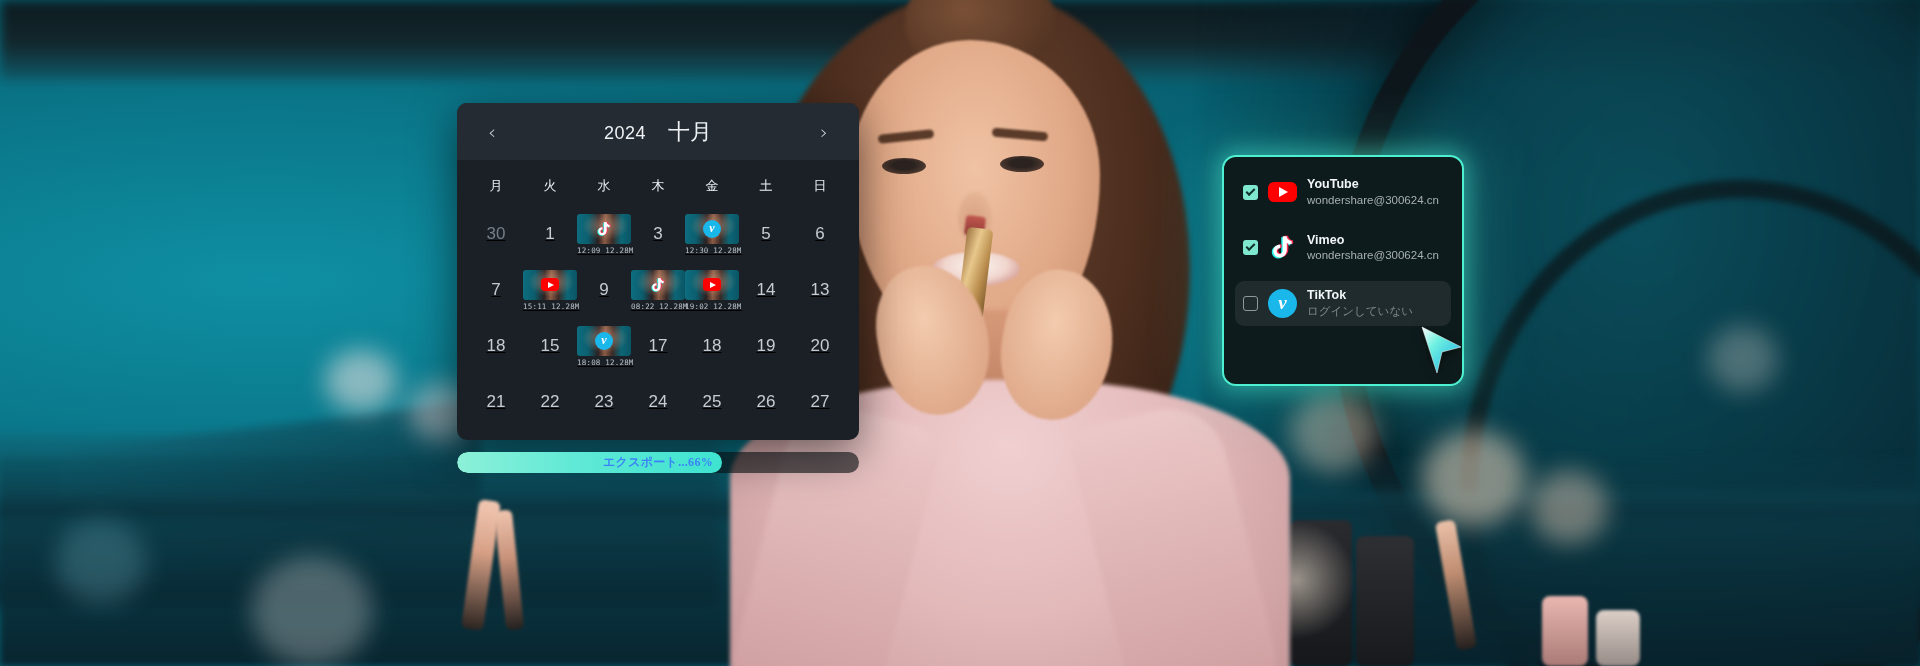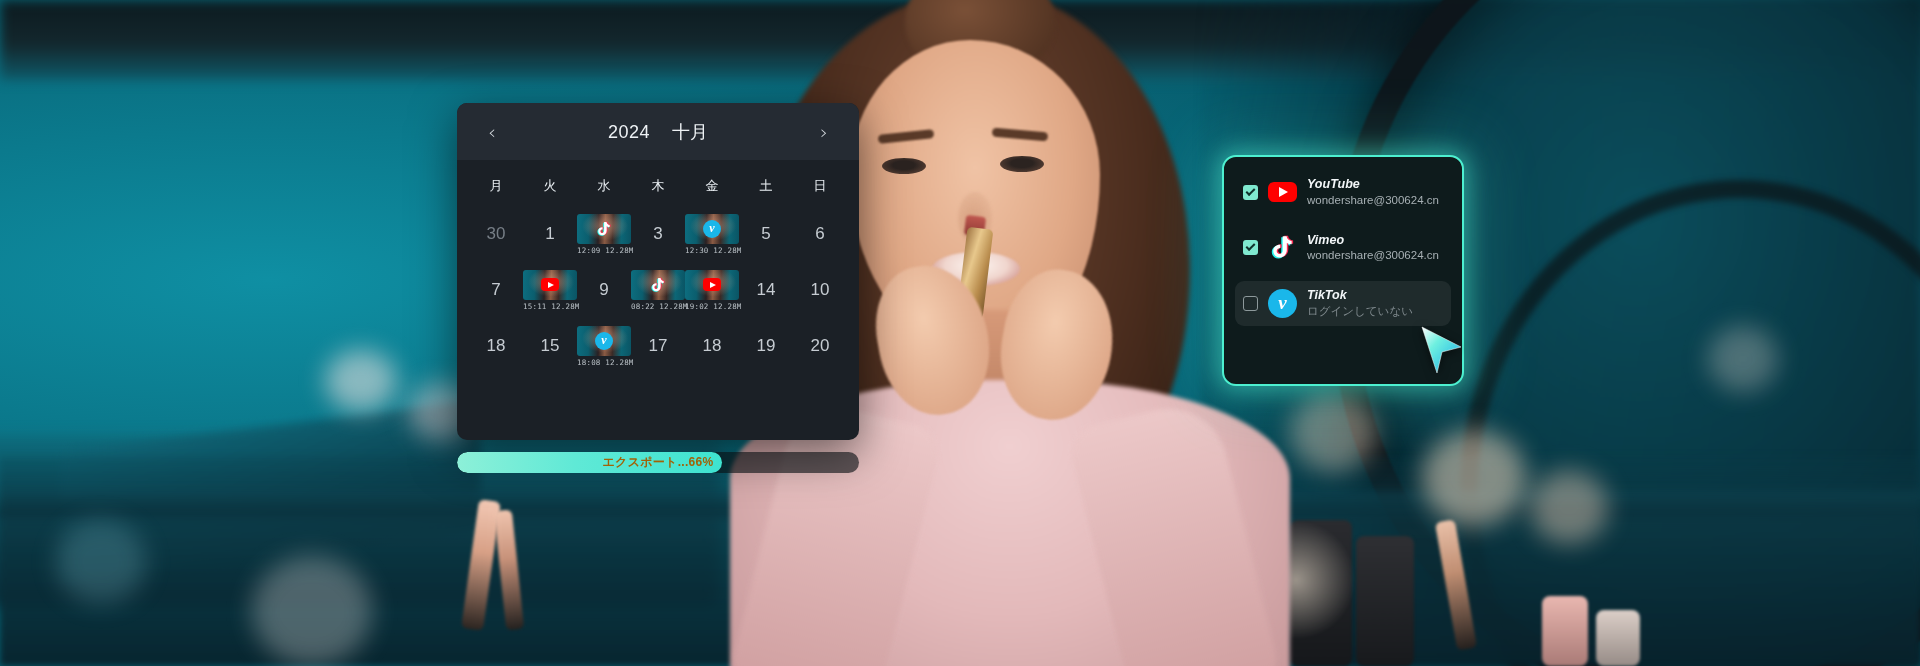"十月" .cal-month { font-size: 18px -> 22px }
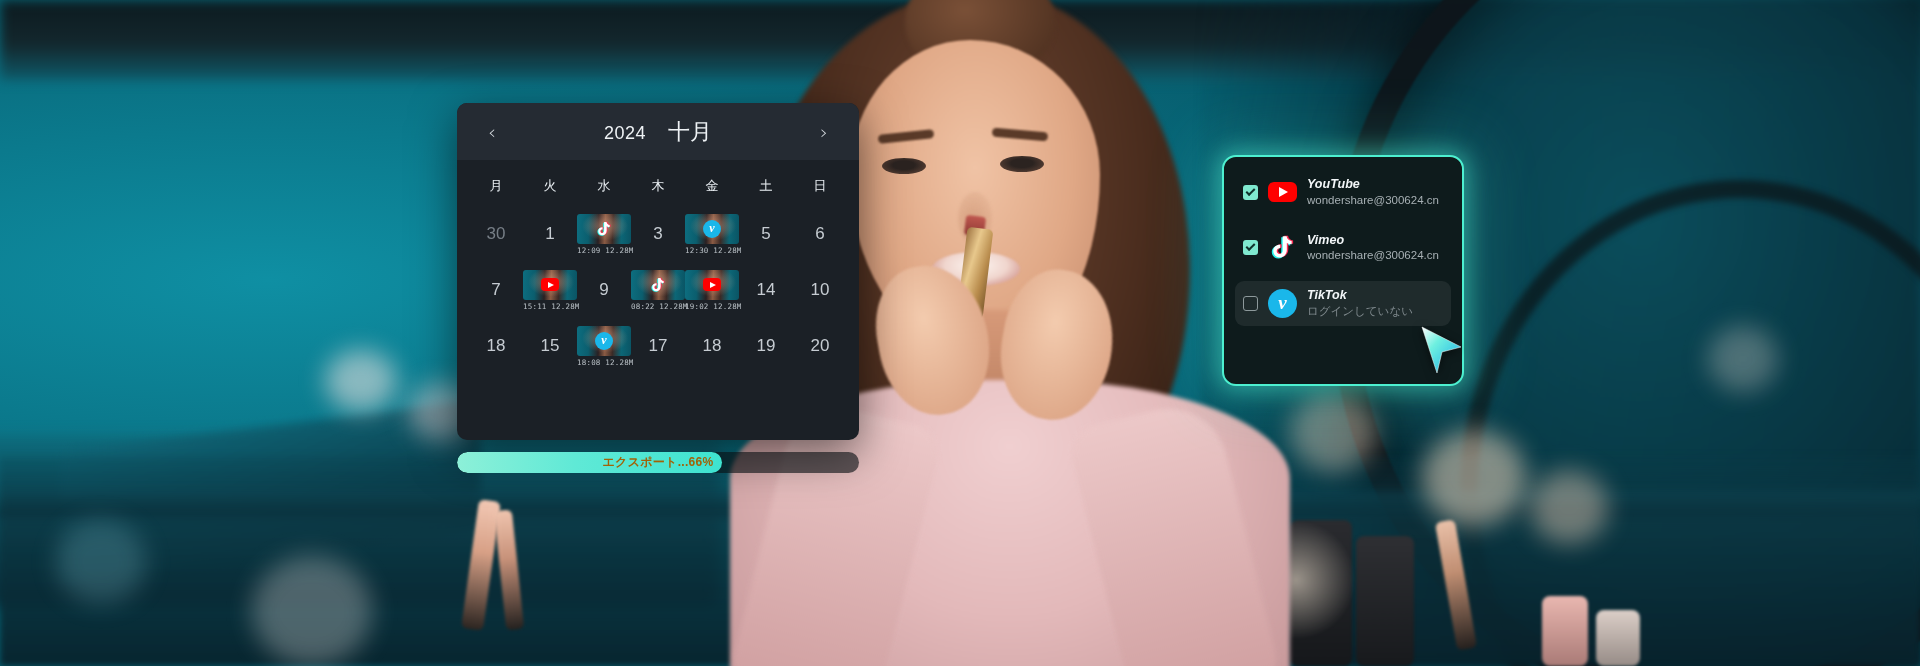"YouTube" .acct-name { font-style: italic -> none }
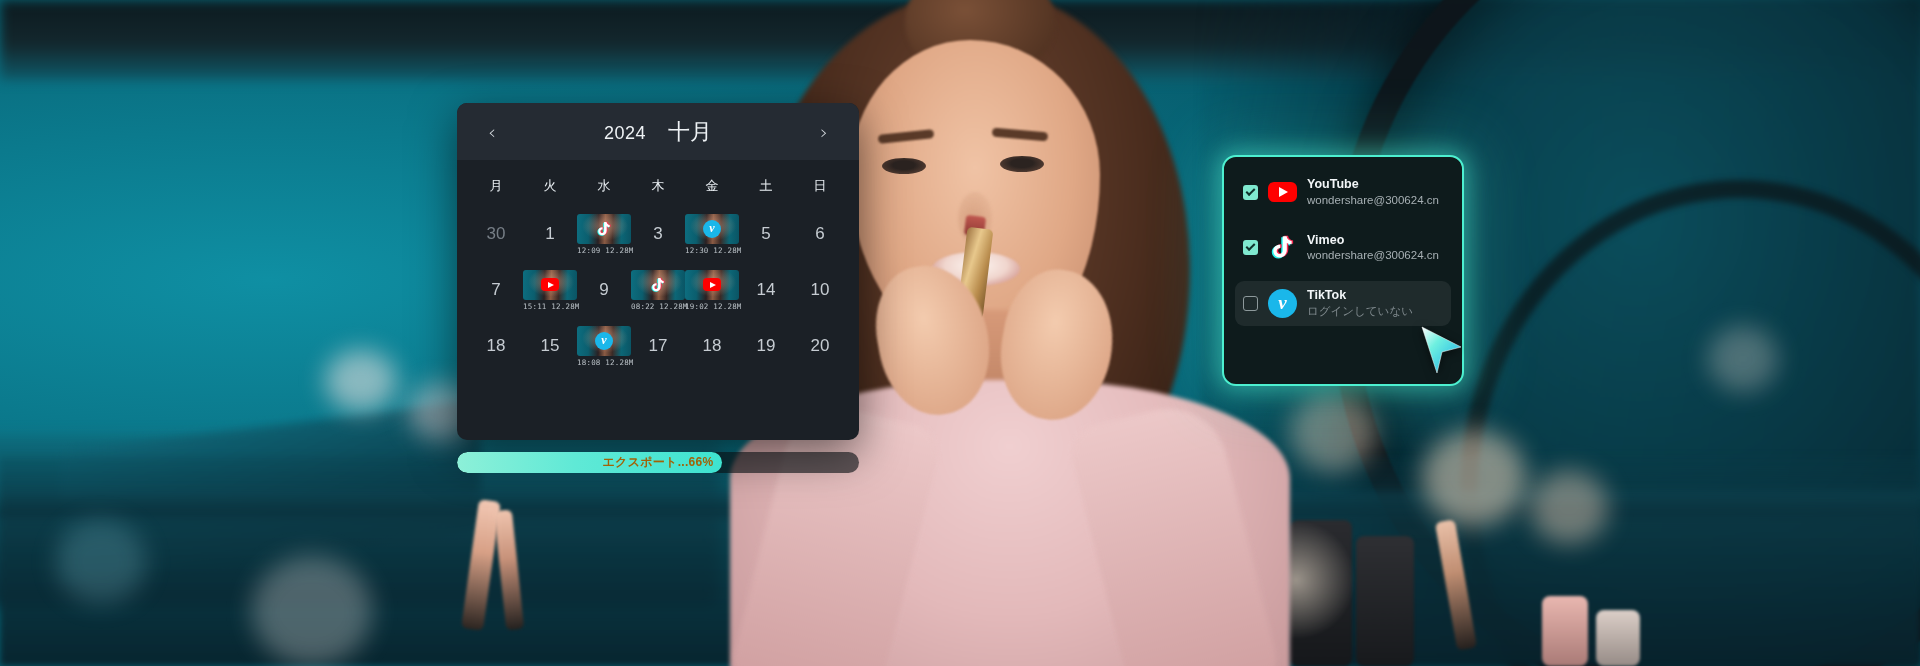"30" .day-row { text-decoration: none -> underline }
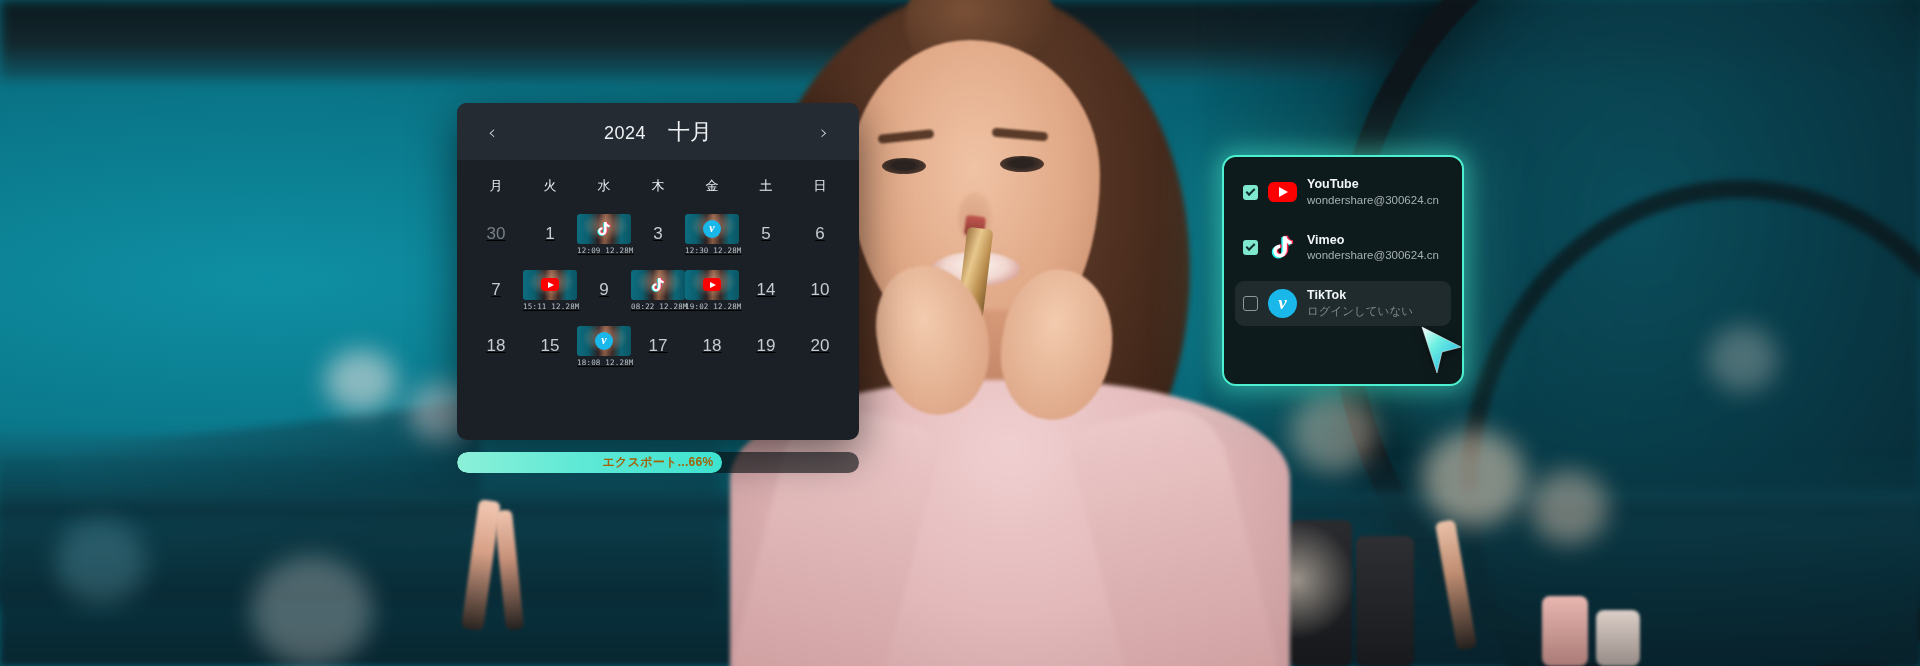"10" div.daynum { text: 10 -> 13 }
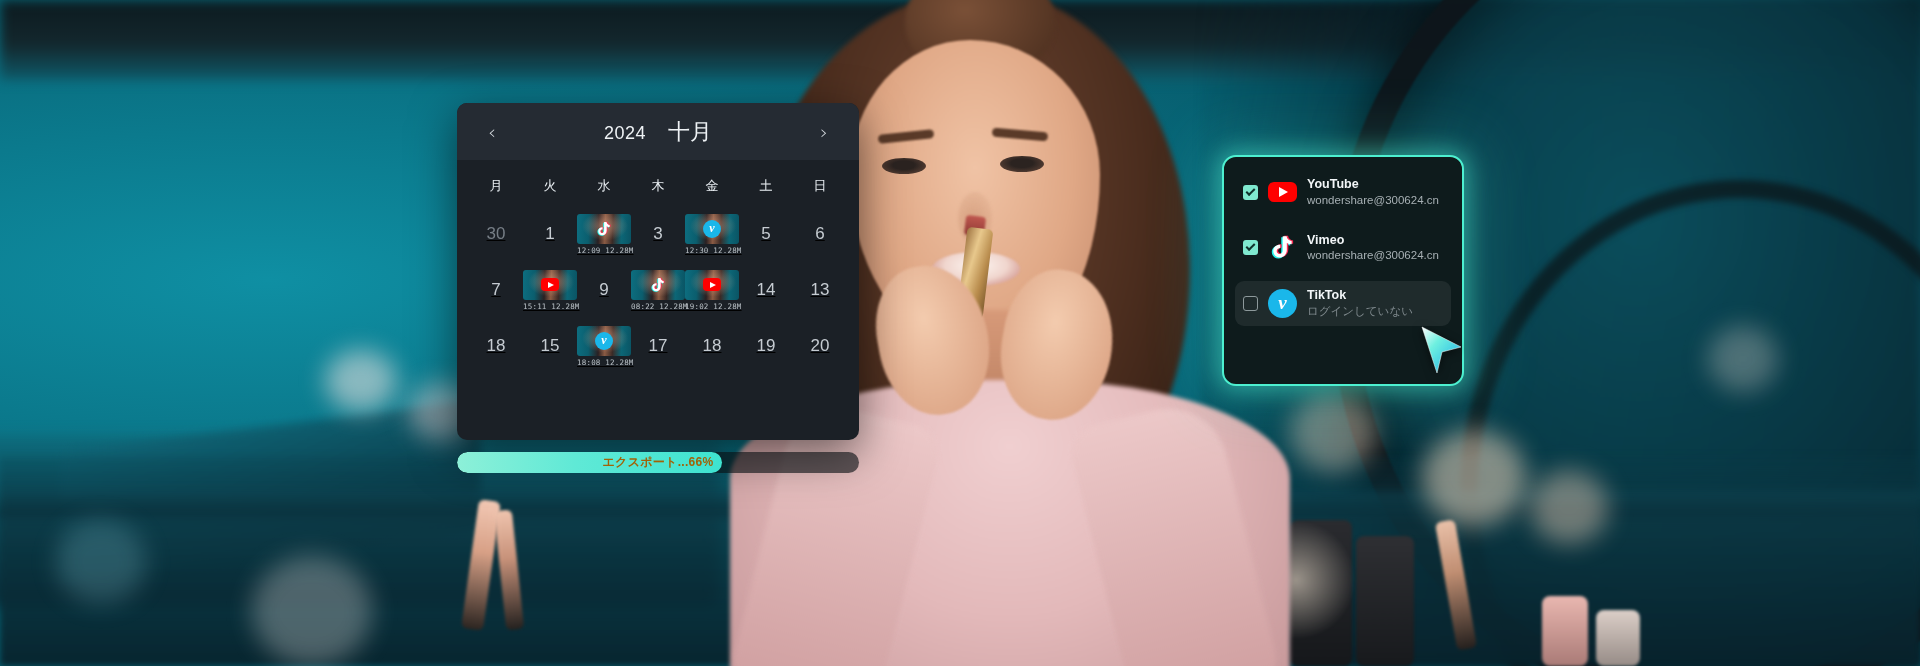"21" div.day-row { html: none -> <div> <div> <div>21</div> </div> <div> <div>22</div> </div> <div> <div>23</div> </div> <div> <div>24</div> </div> <div> <div>25</div> </div> <div> <div>26</div> </div> <div> <div>27</div> </div> </div> }
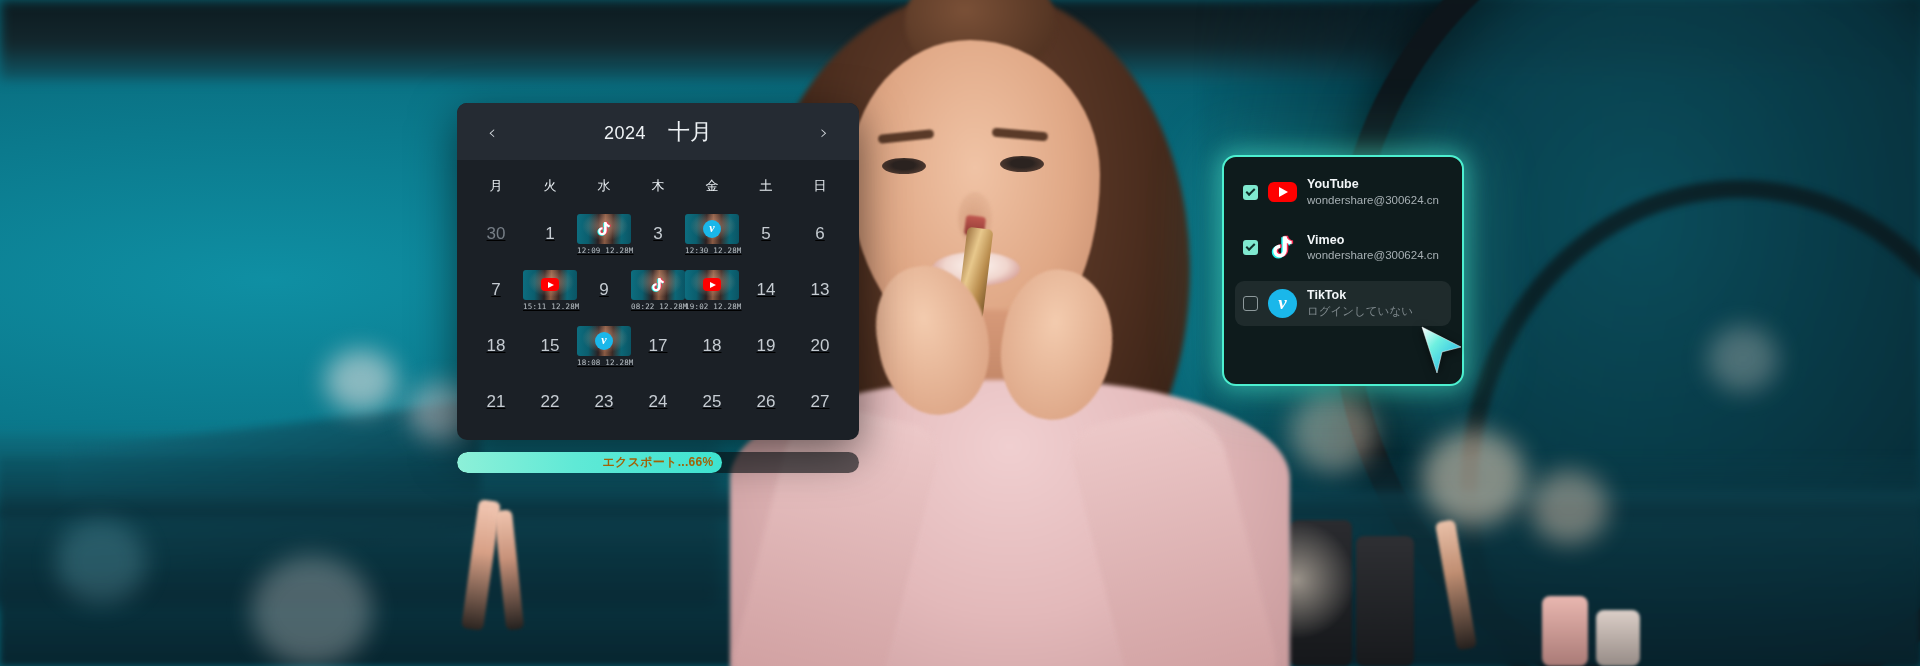"エクスポート...66%" .prog-label { color: #a16207 -> #3b82f6; font-family: none -> Liberation Serif, serif }
